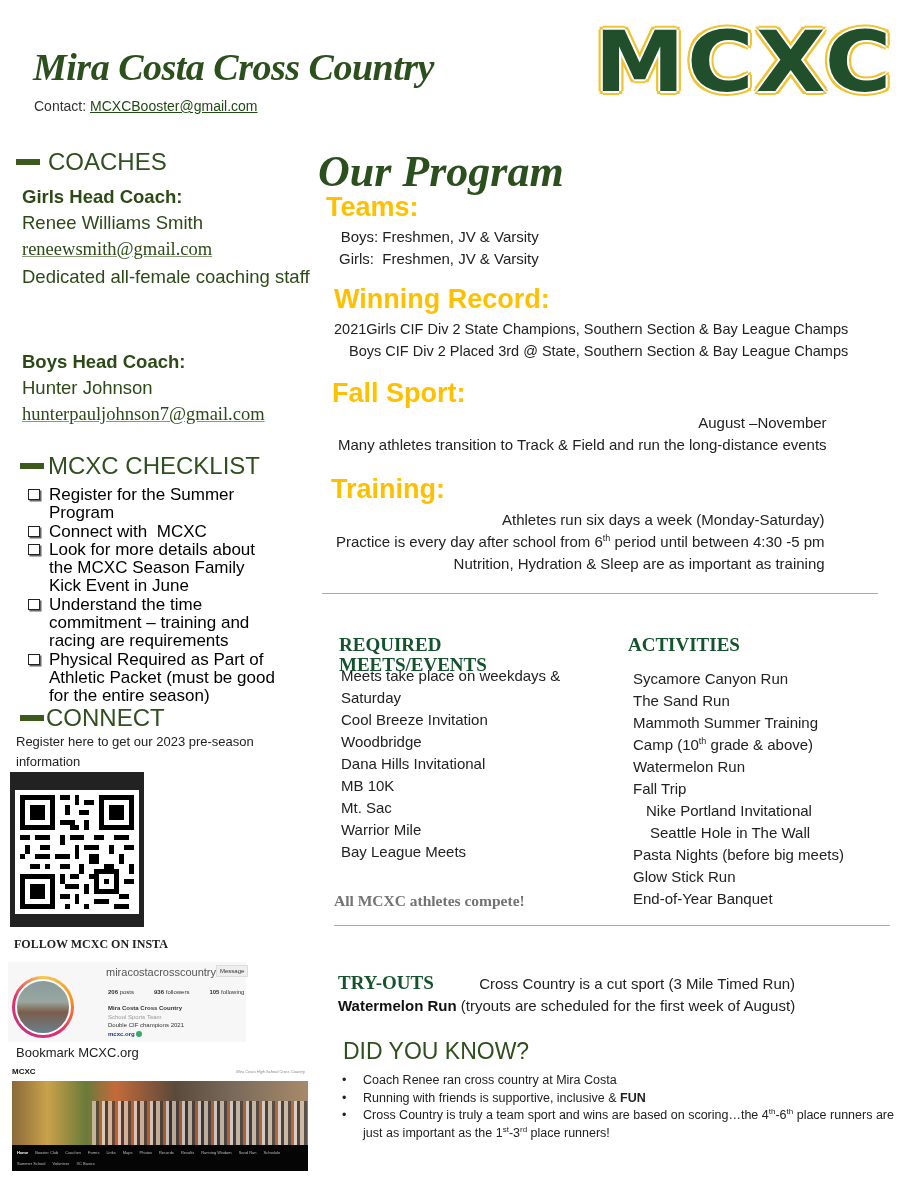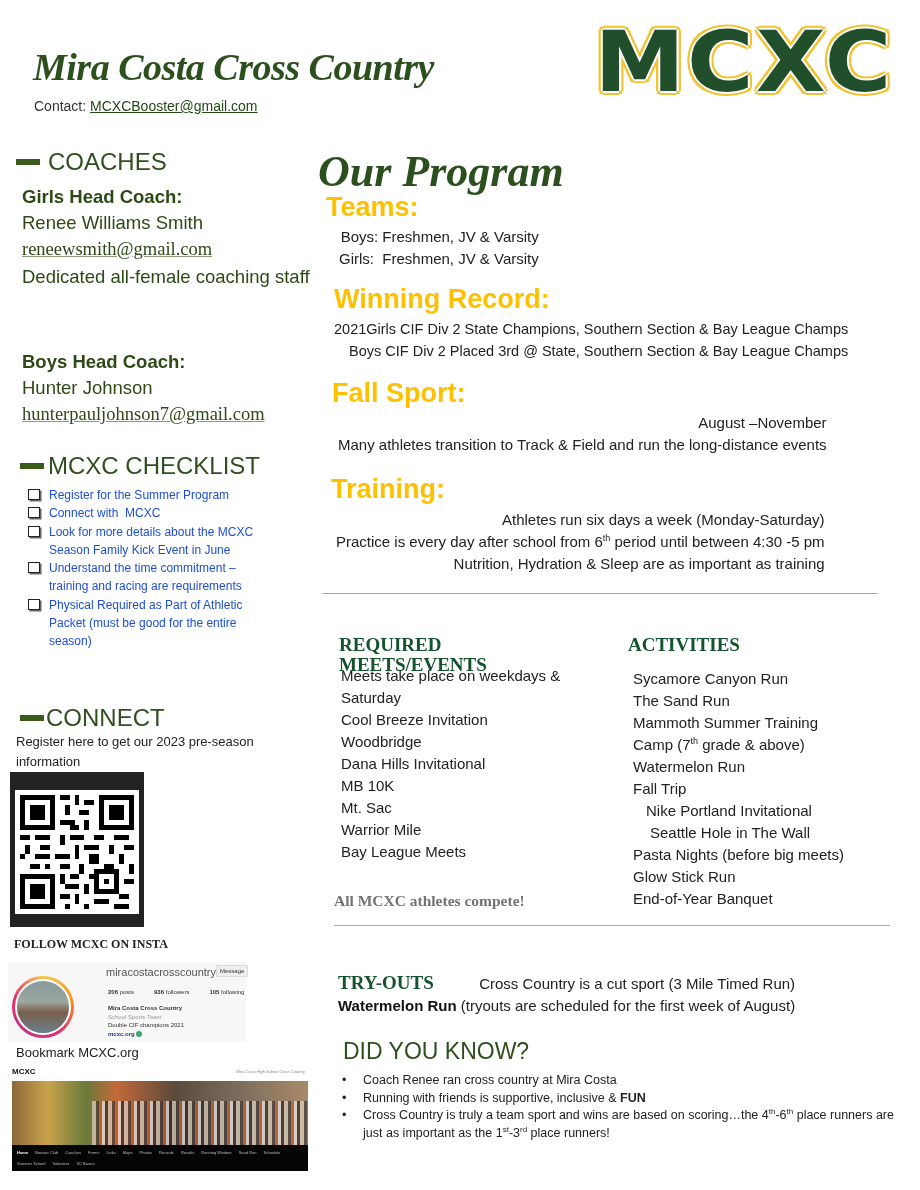"Register for the Summer Program" .checklist li { color: #1d4ed8 -> #000000; font-size: 12px -> 17px }
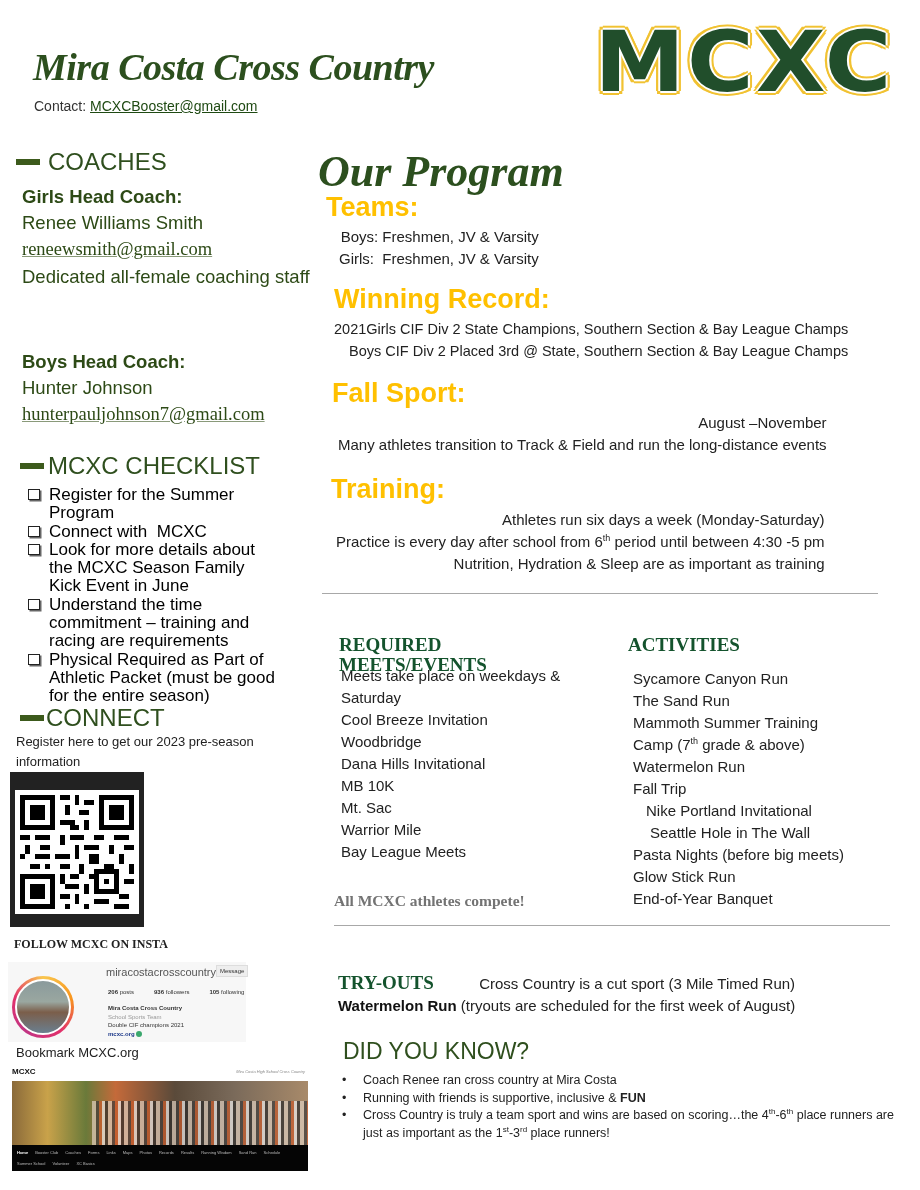"Camp (7" span { text: 7 -> 10 }
